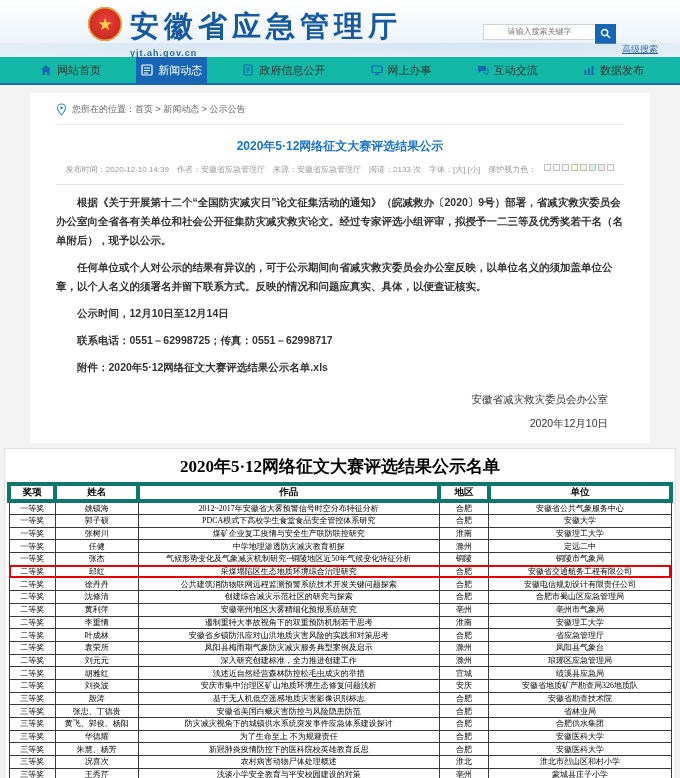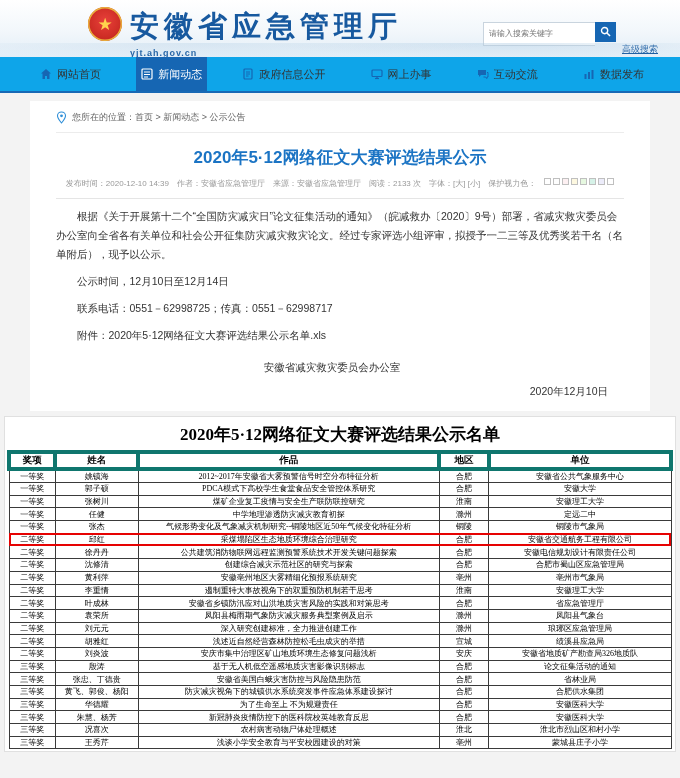"请输入搜索关键字" .search-input { height: 24px -> 16px; text-align: none -> center }
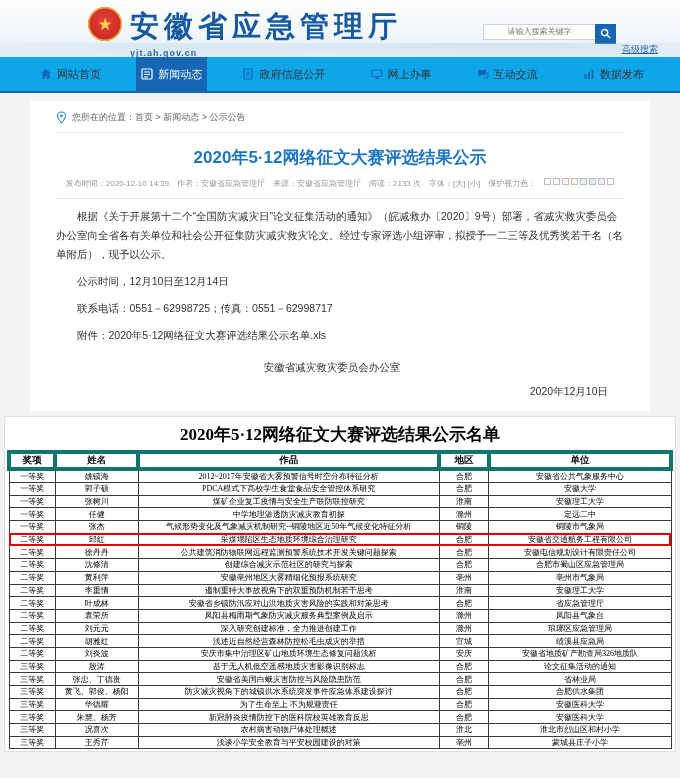"网站首页" .main-nav { background: #0ea5e9 -> #14b8a6; height: 36px -> 28px }
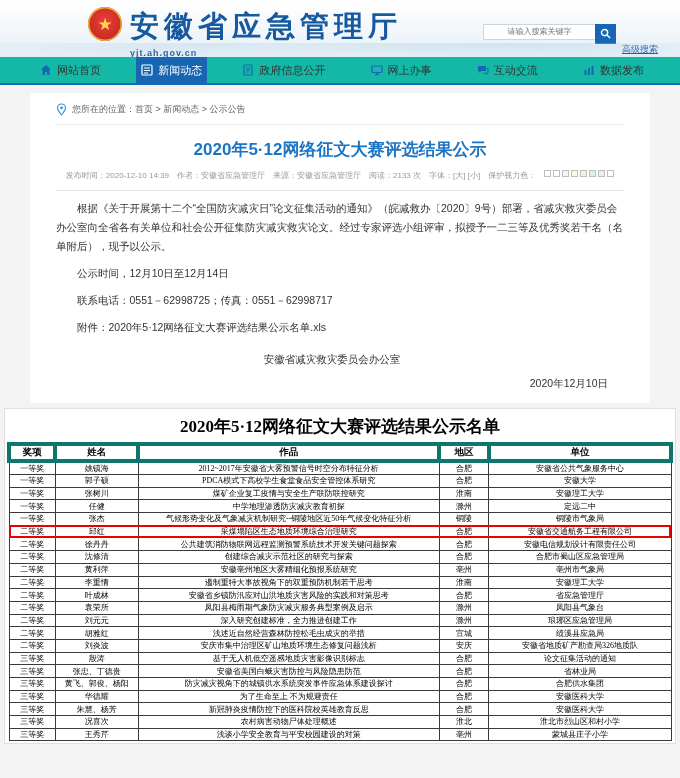"2020年5·12网络征文大赛评选结果公示" .article-title { font-size: 17px -> 12px }
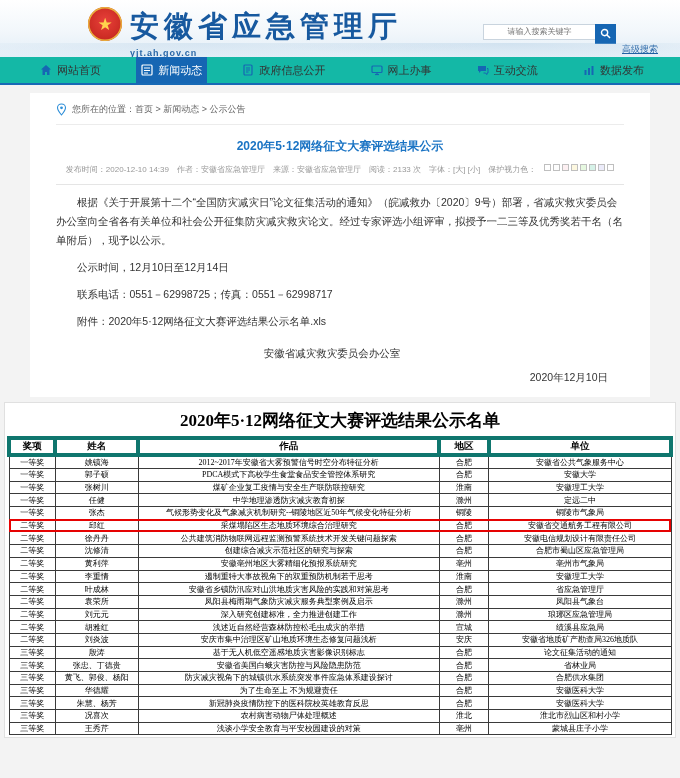"根据《关于开展第十二个“全国防灾减灾日”论文征集活动的通知》（皖减救办〔2020" .article-body p { font-weight: none -> bold }
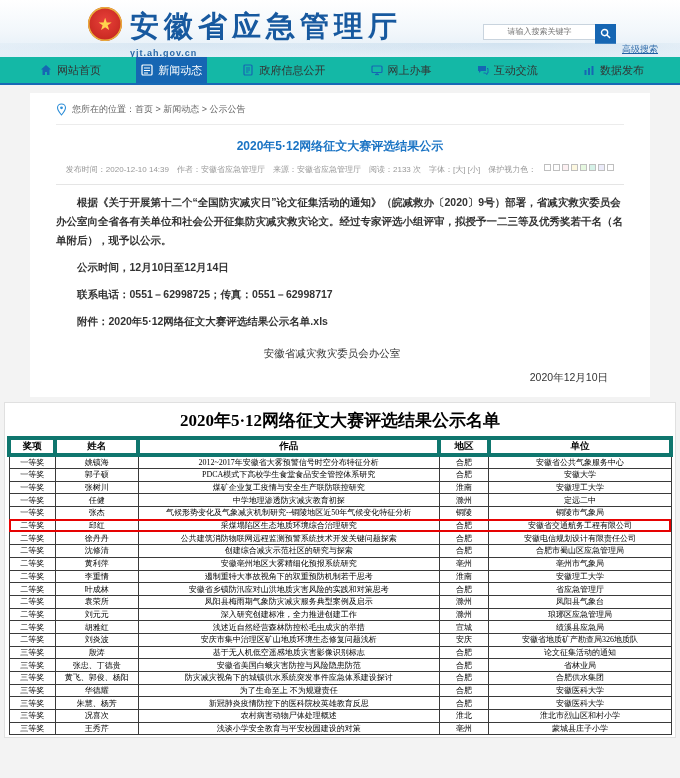"任何单位或个人对公示的结果有异议的，可于公示期间向省减灾救灾委员会办公室反映，以" p { html: none -> <p>任何单位或个人对公示的结果有异议的，可于公示期间向省减灾救灾委员会办公室反映，以单位名义的须加盖单位公章，以个人名义的须署名并留下联系方式。反映的情况和问题应真实、具体，以便查证核实。</p> }
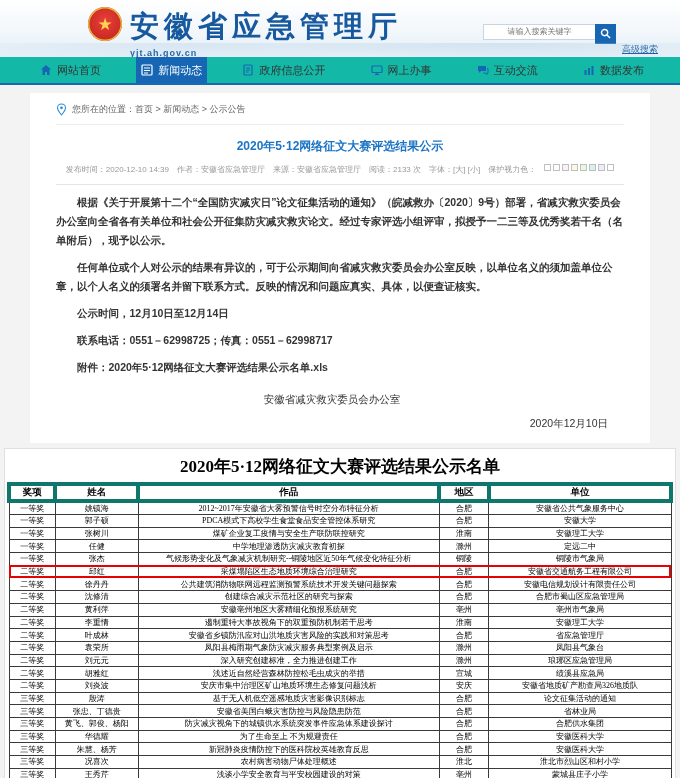"安徽省减灾救灾委员会办公室" .sig.office { text-align: center -> none }
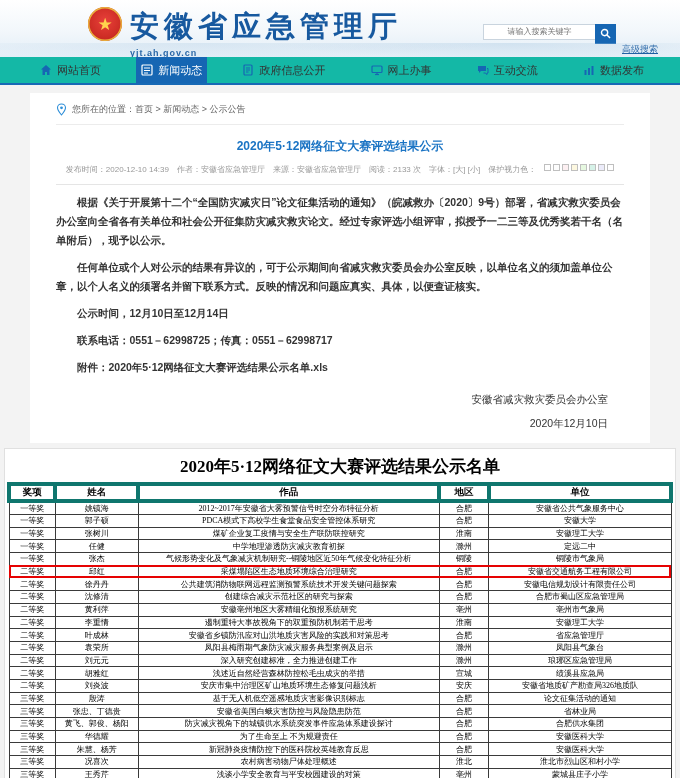"论文征集活动的通知" td { text: 论文征集活动的通知 -> 安徽省勘查技术院 }
